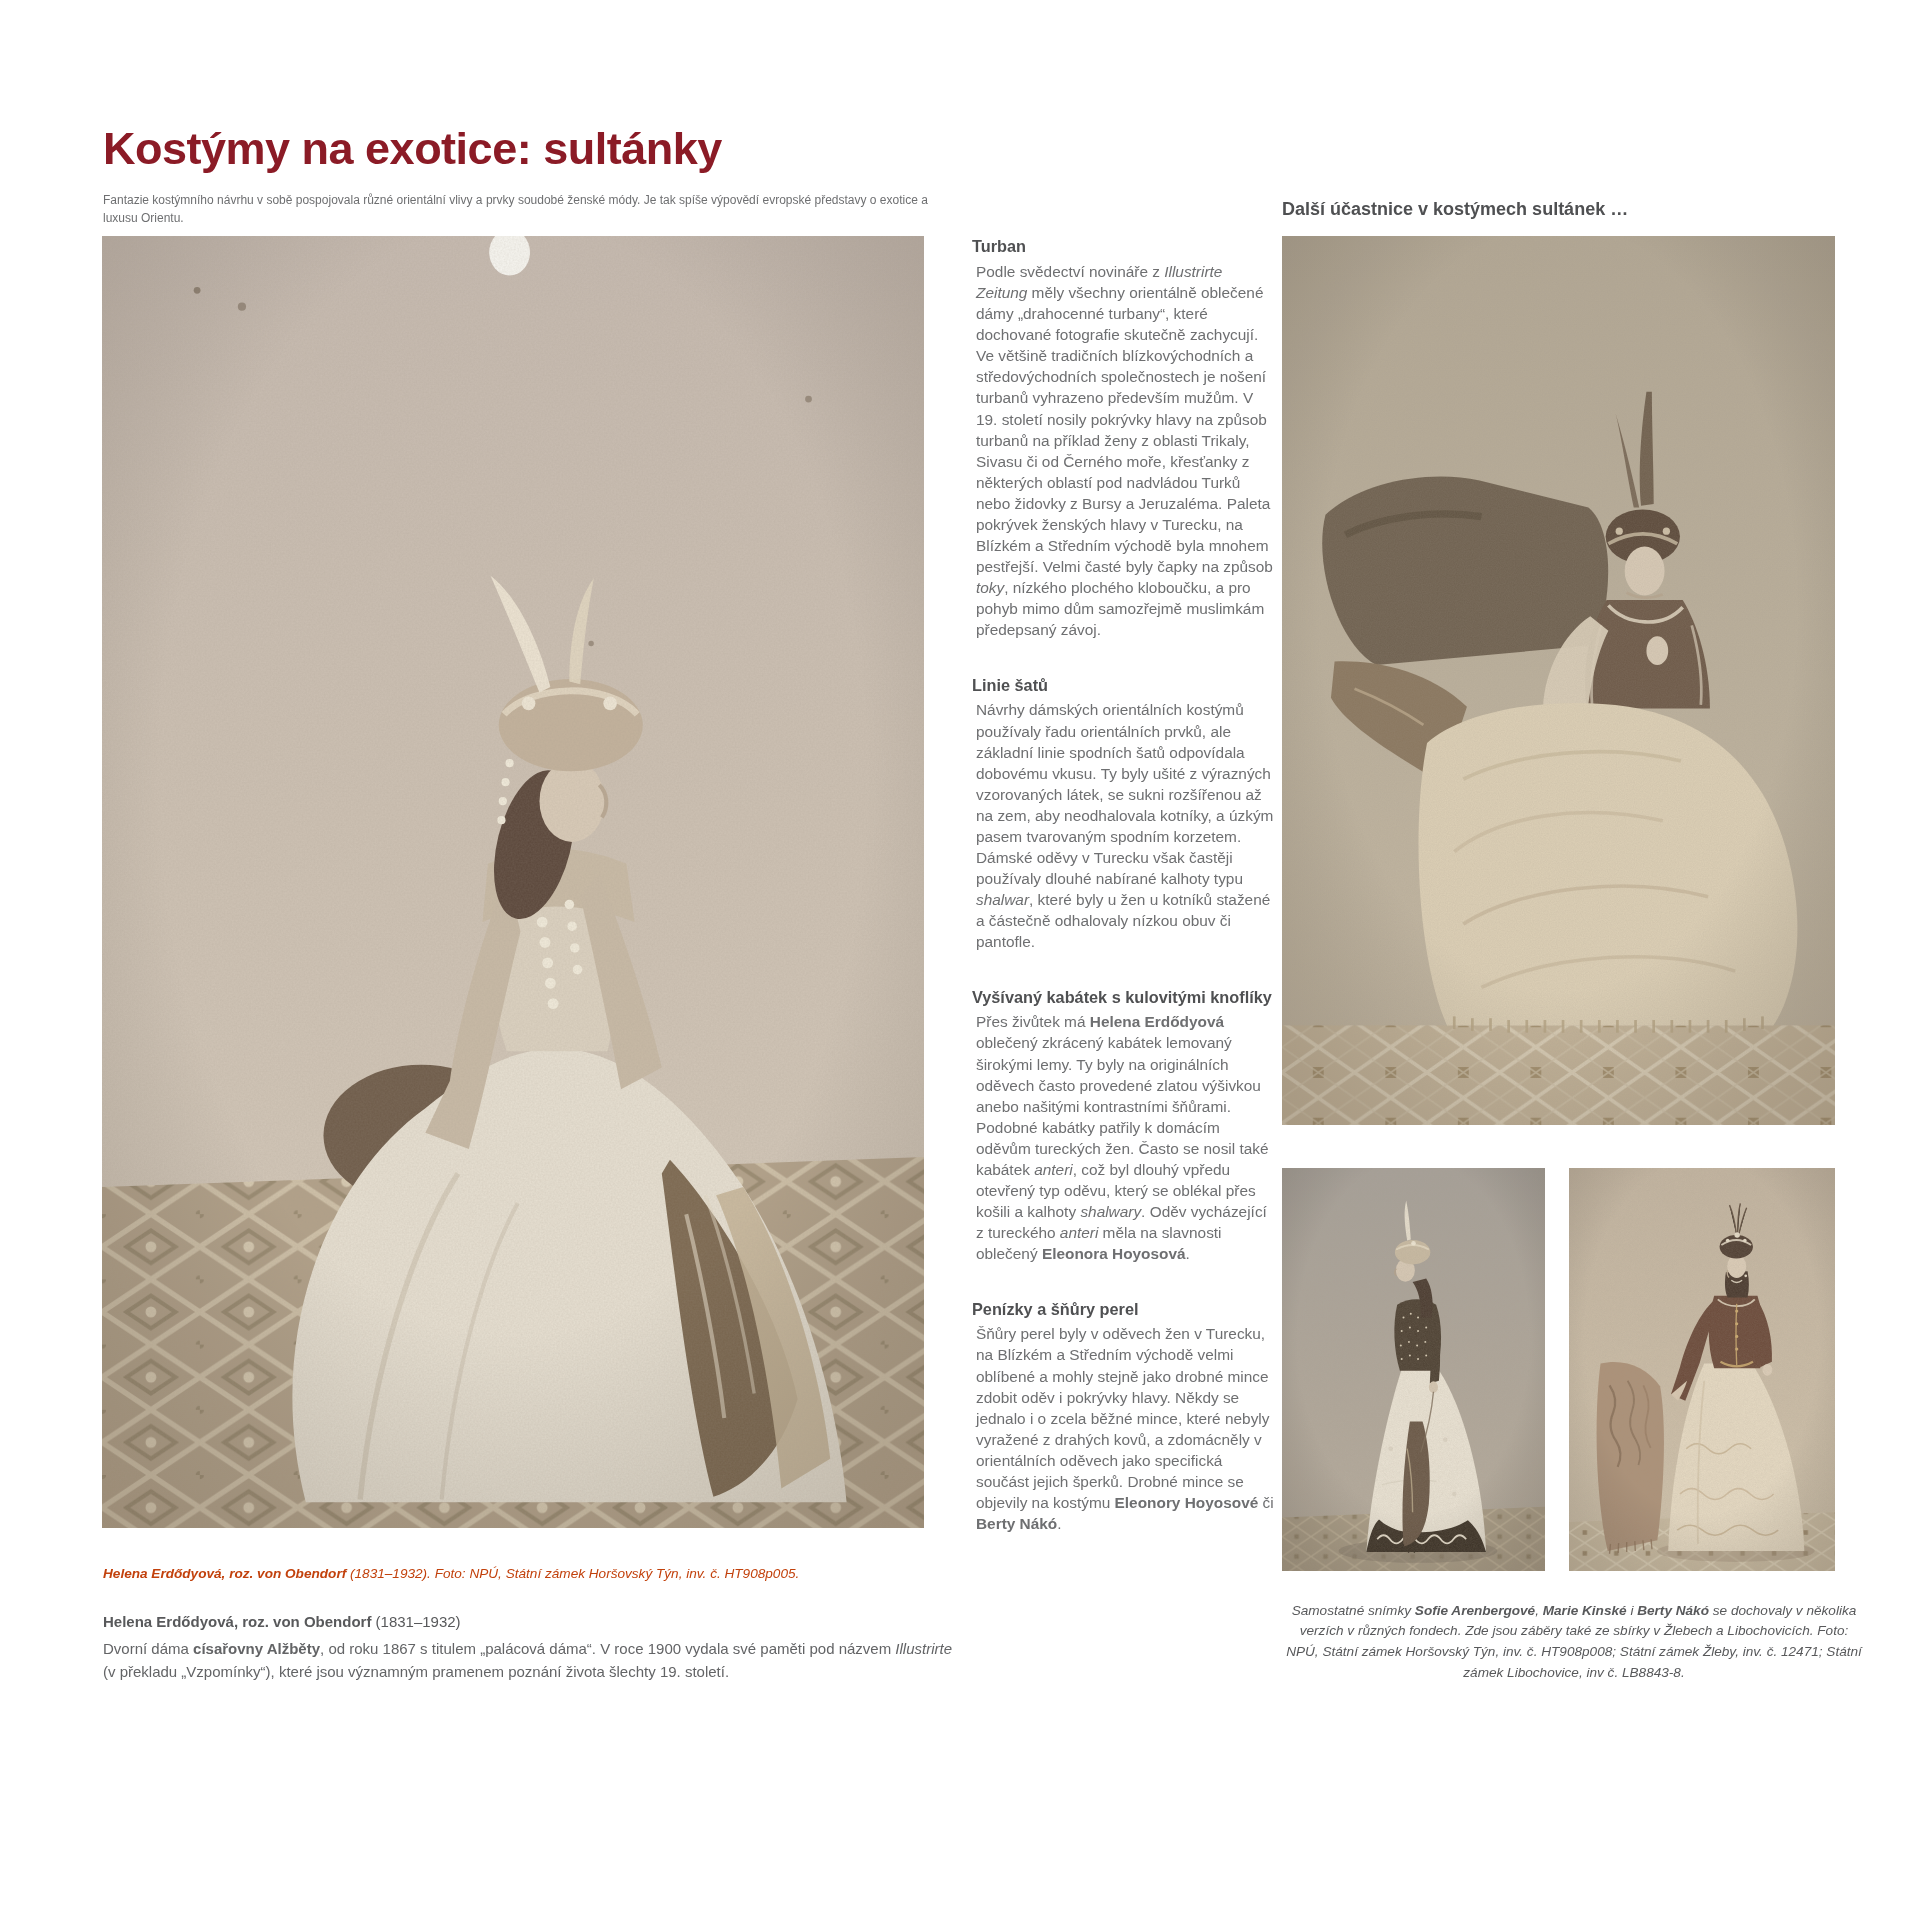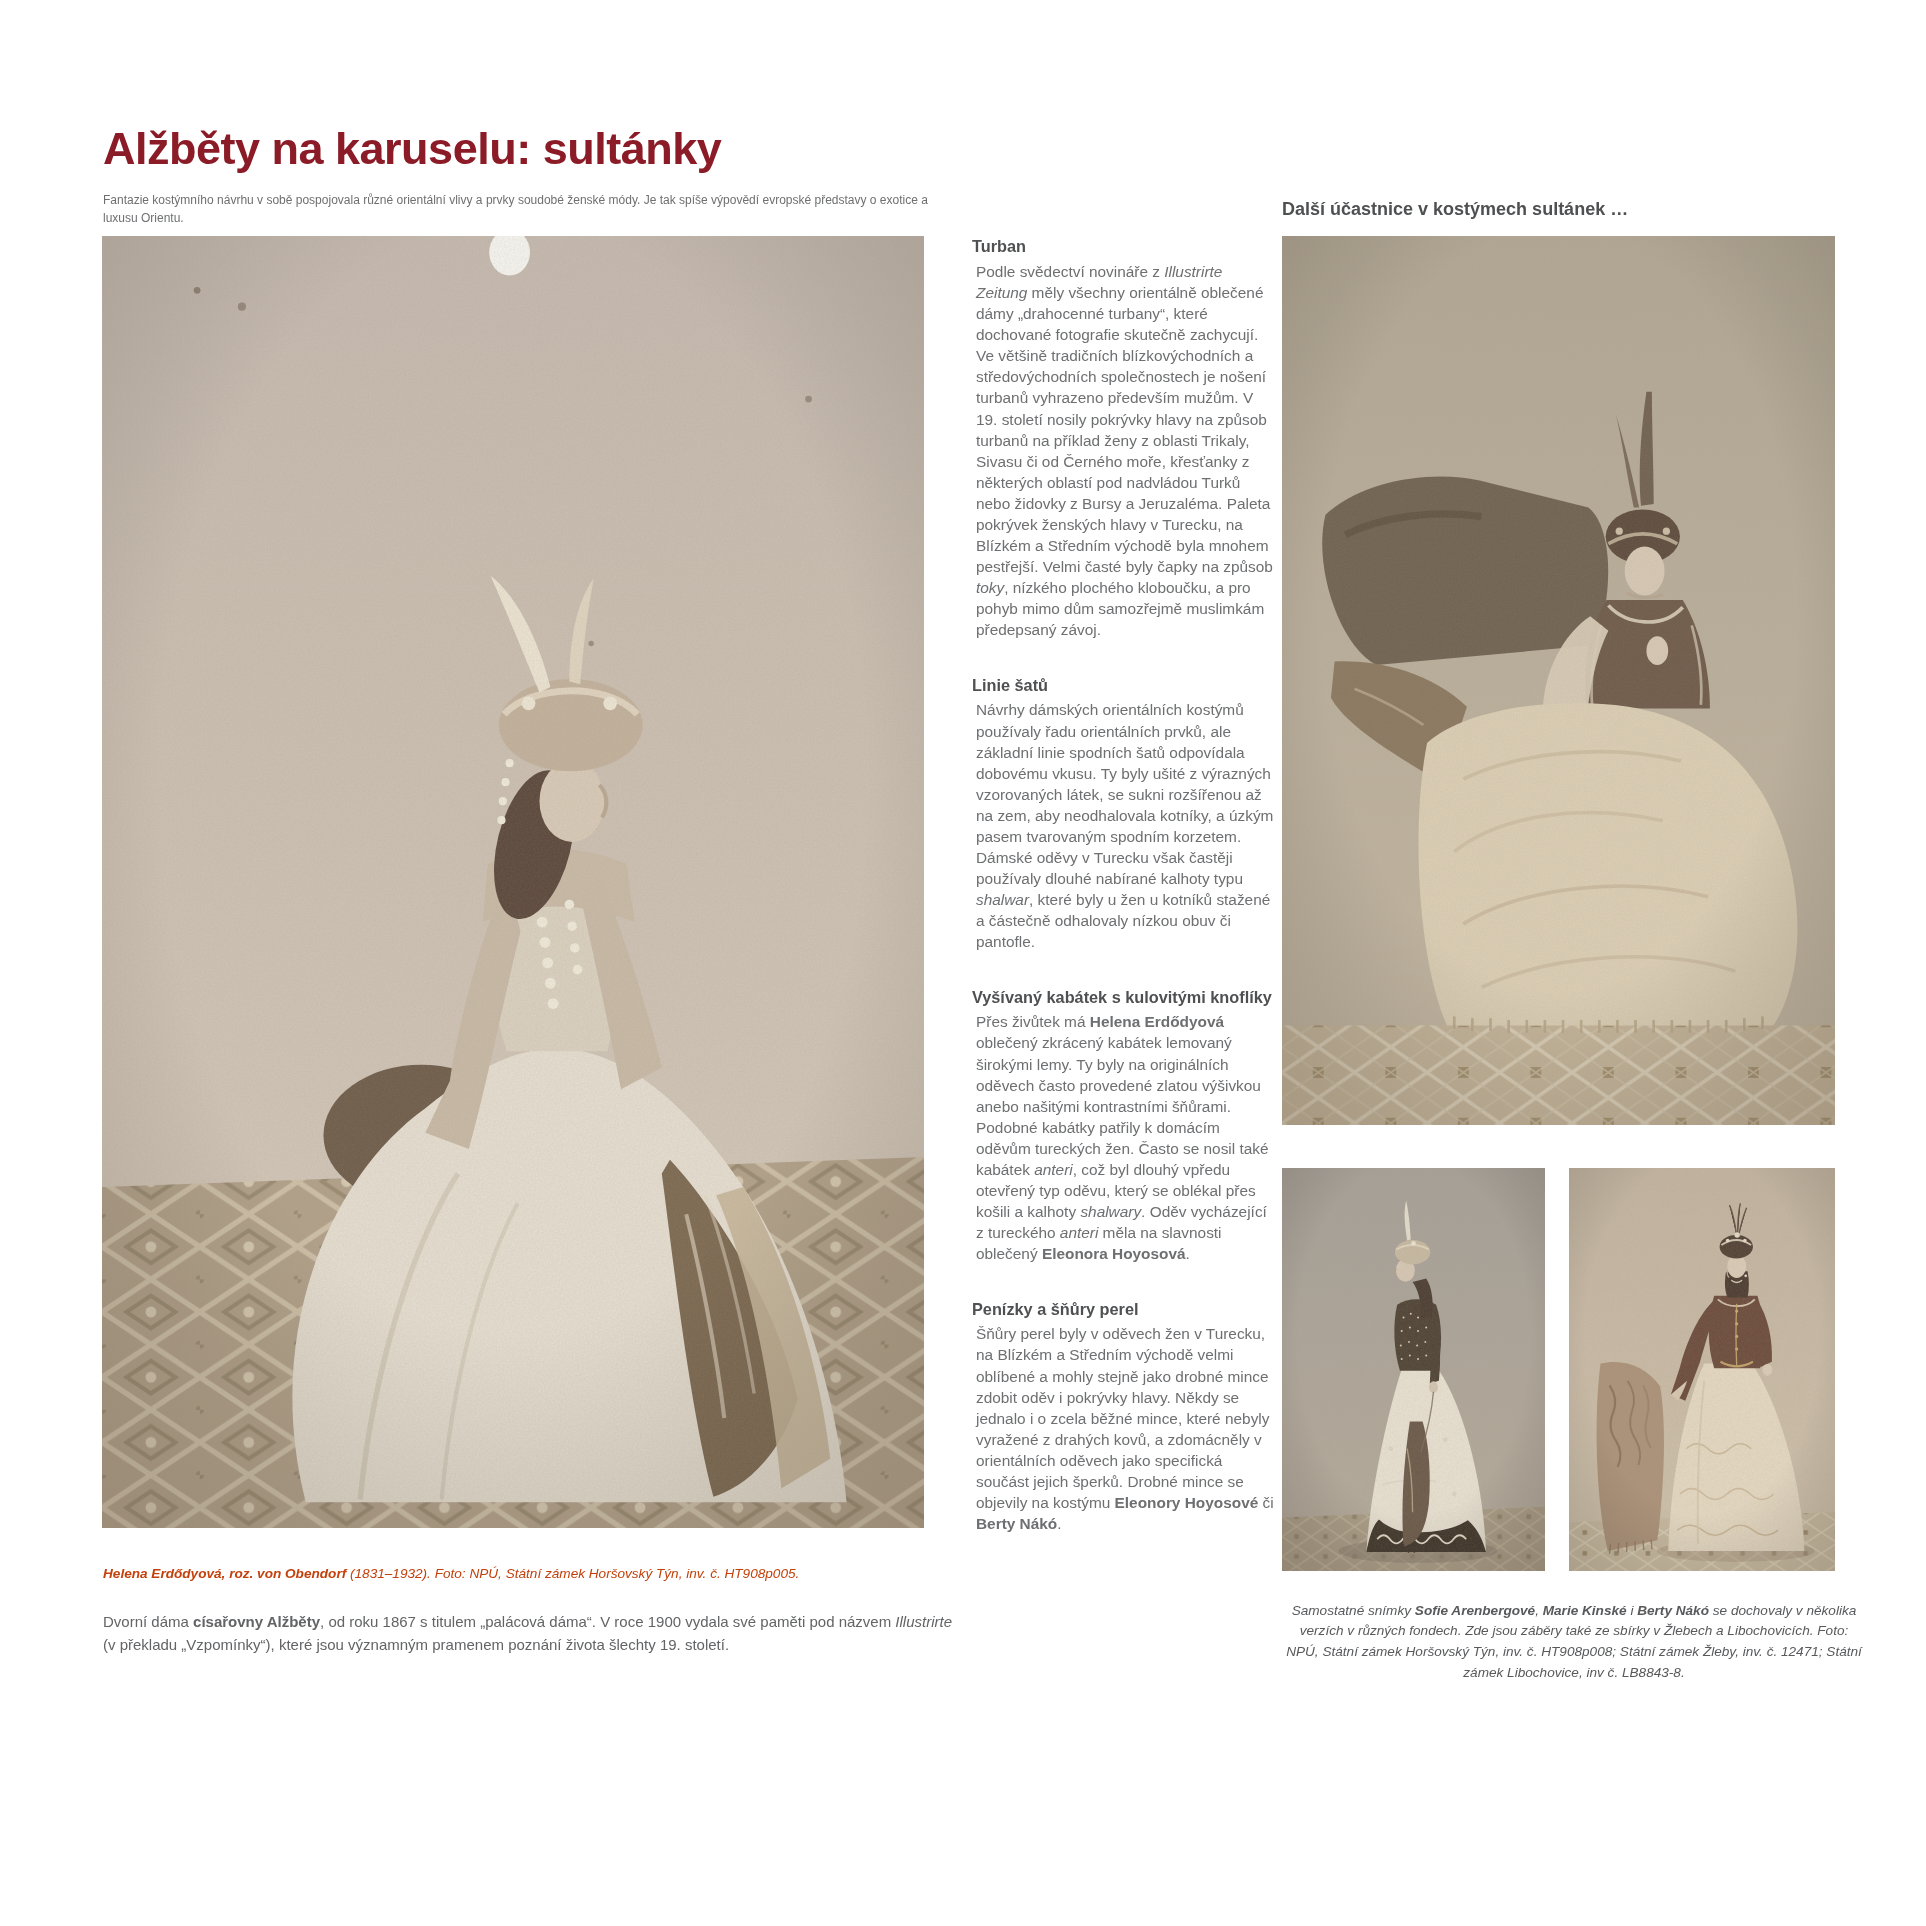"Alžběty na karuselu: sultánky" h1.abs { text: Alžběty na karuselu -> Kostýmy na exotice }
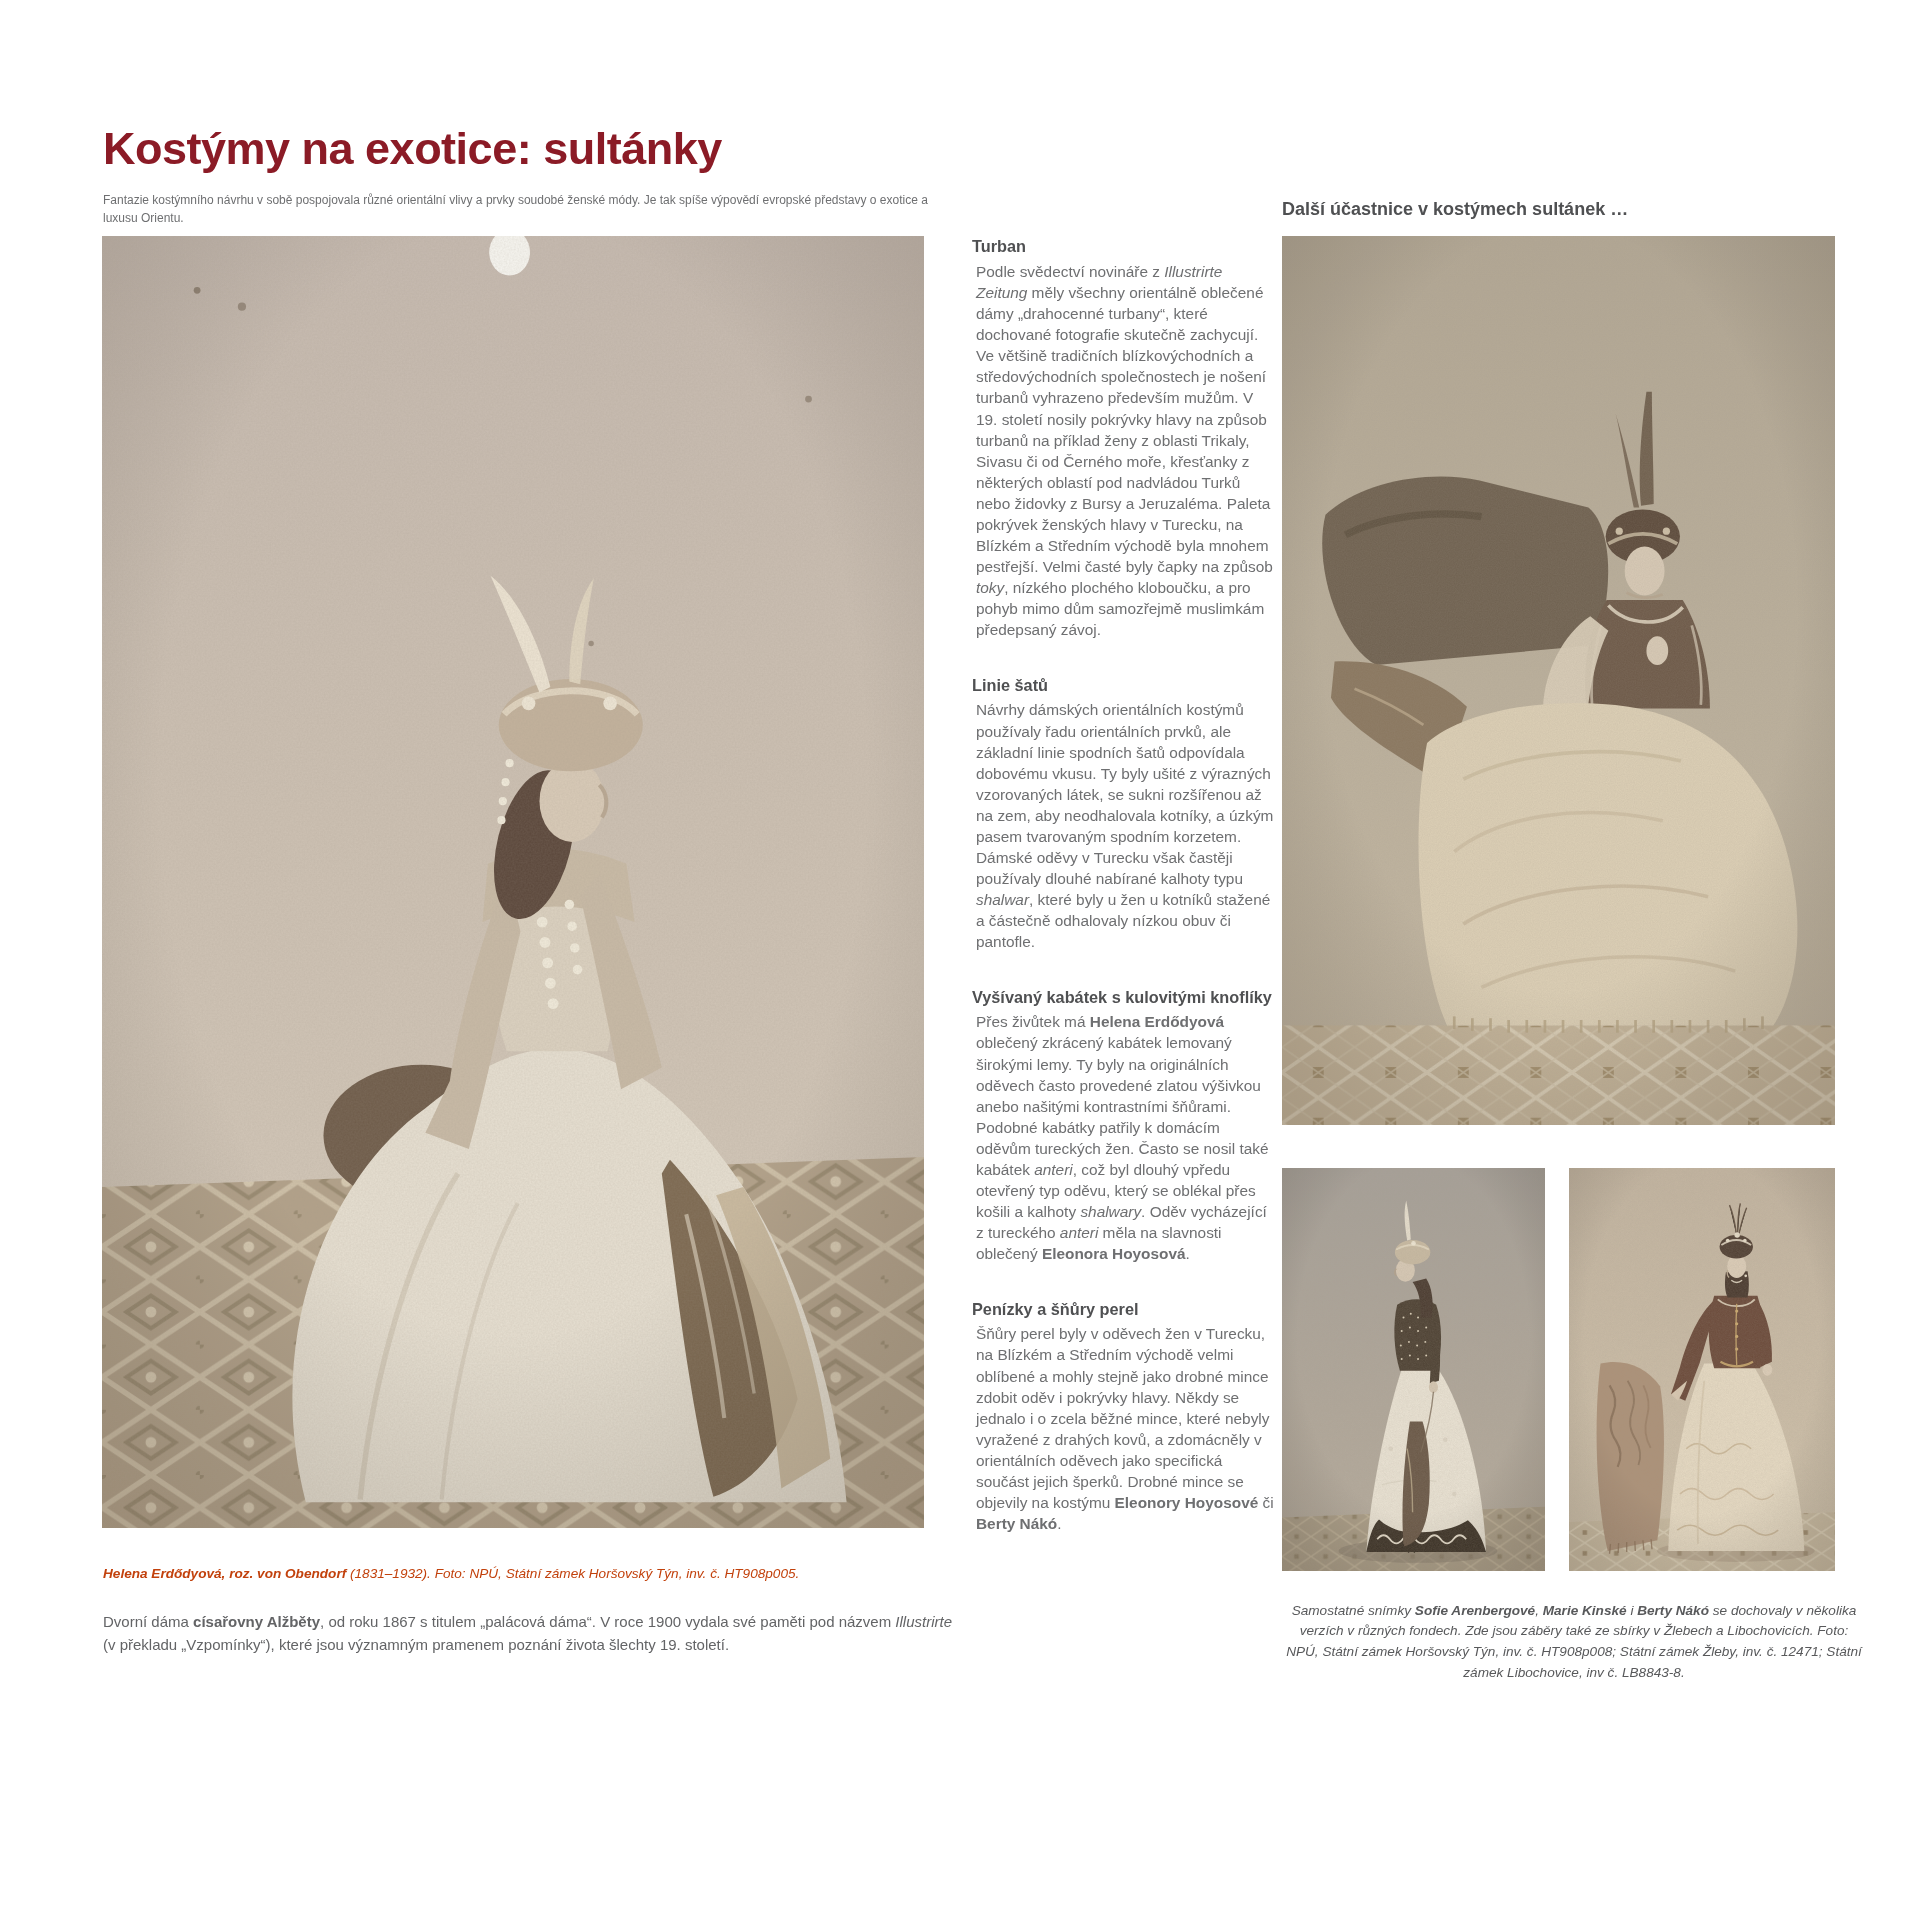"Helena Erdődyová, roz. von Obendorf (1831–1932)" p.bio-title { html: none -> <p><span>Helena Erdődyová, roz. von Obendorf</span><span> (1831–1932)</span></p> }
